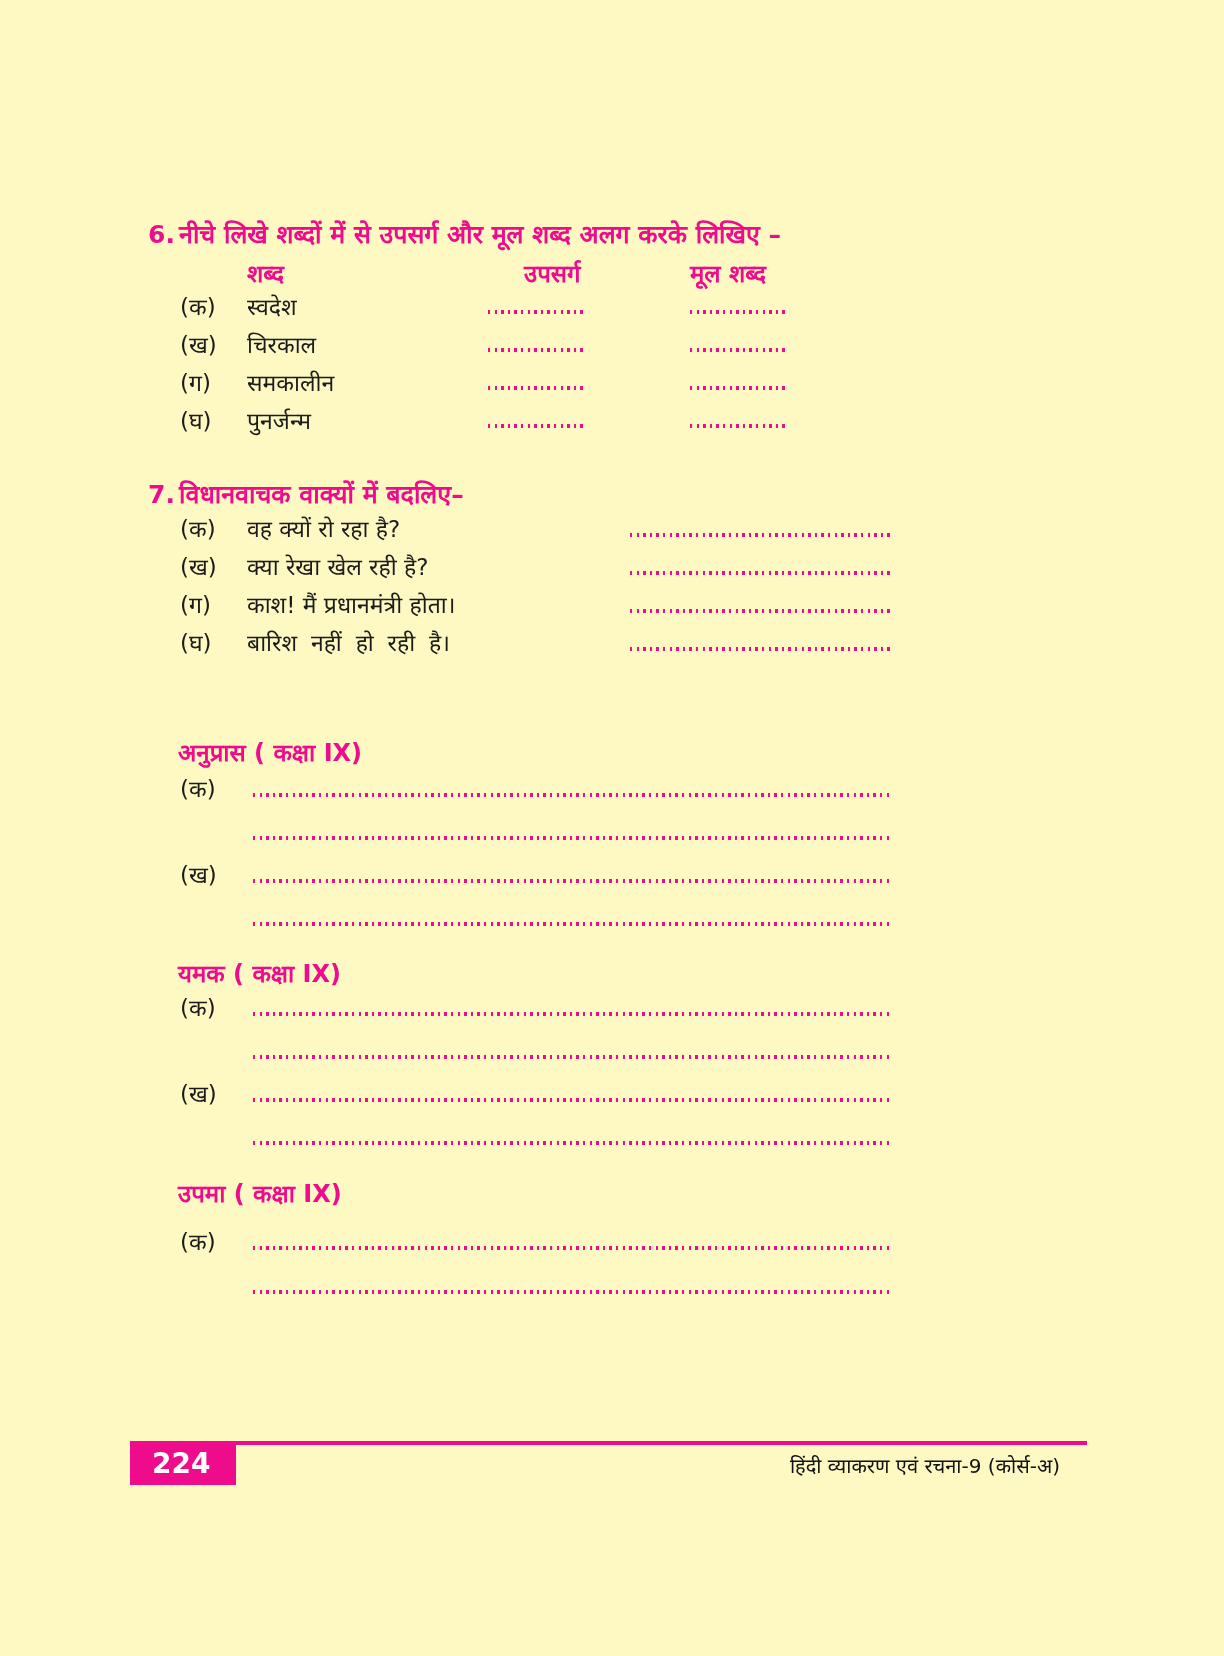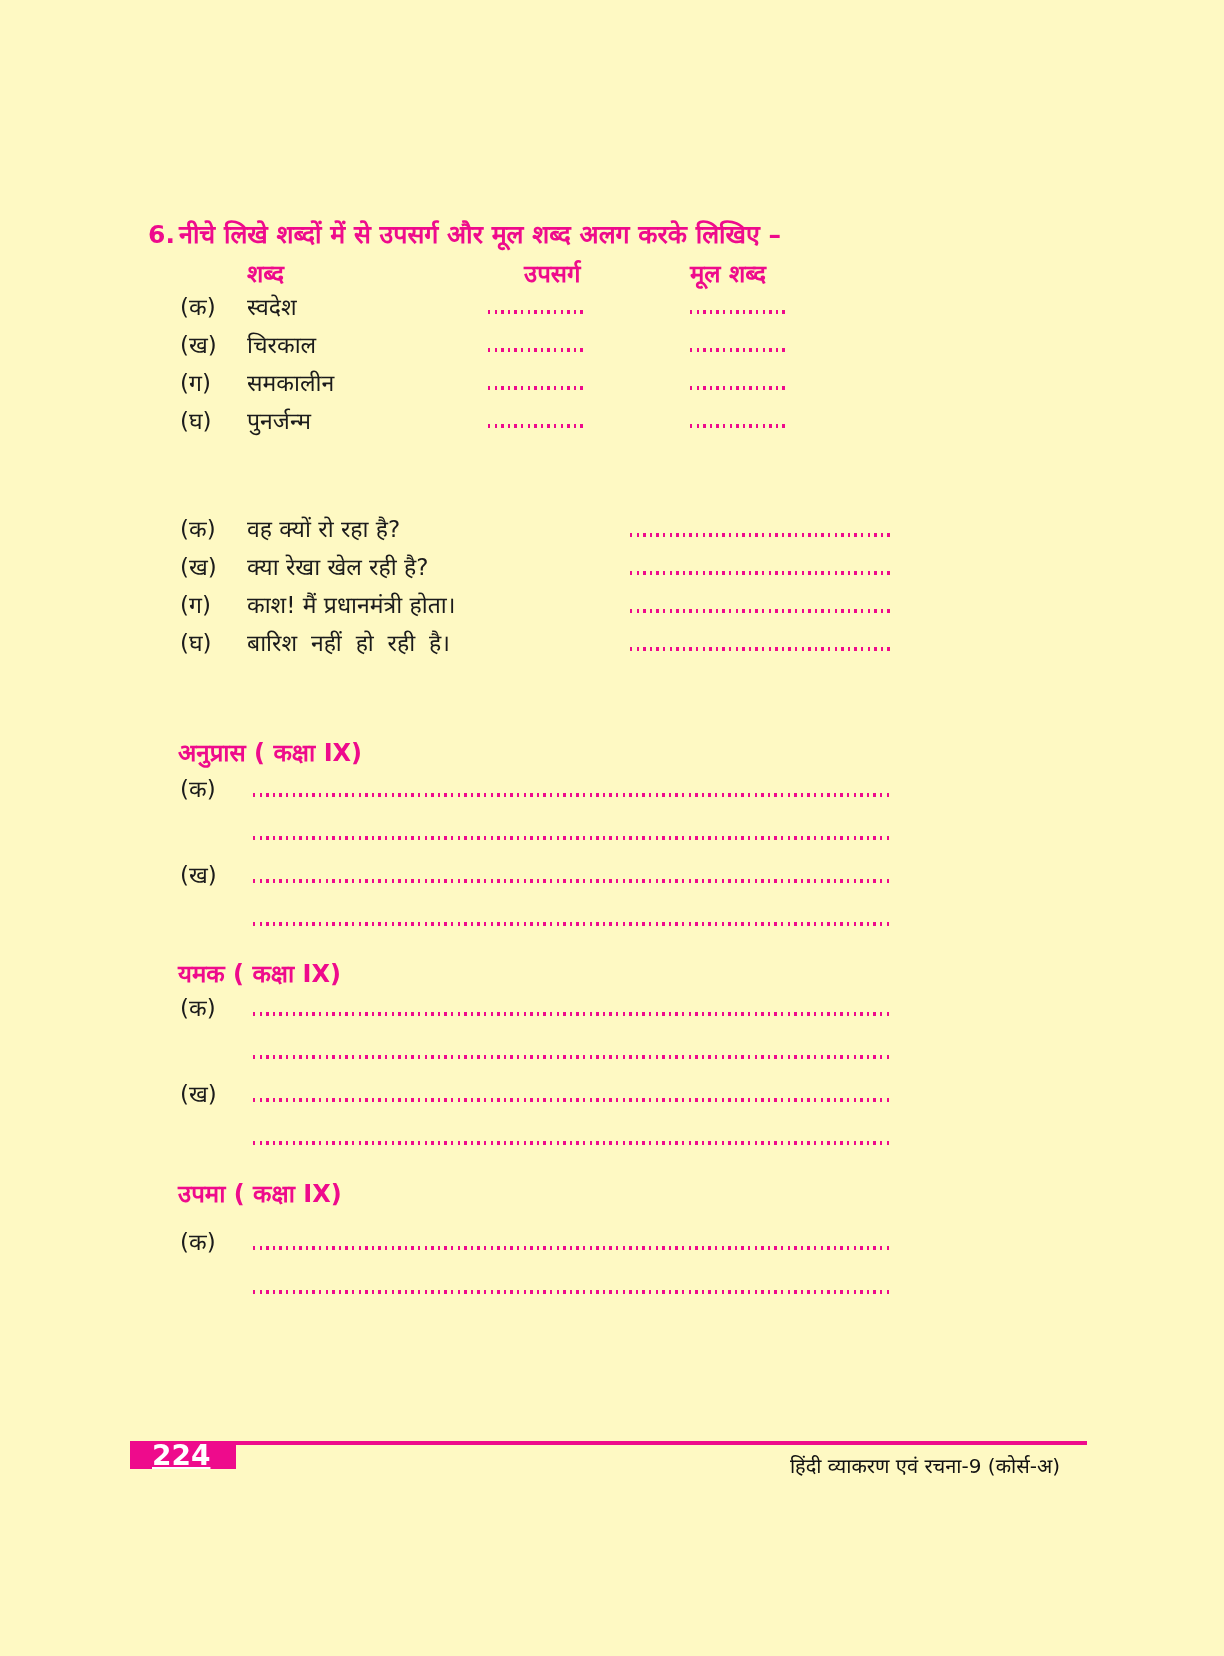"7. विधानवाचक वाक्यों में बदलिए–" div.abs { html: none -> <div> <span>7.</span><span>विधानवाचक वाक्यों में बदलिए–</span> </div> }
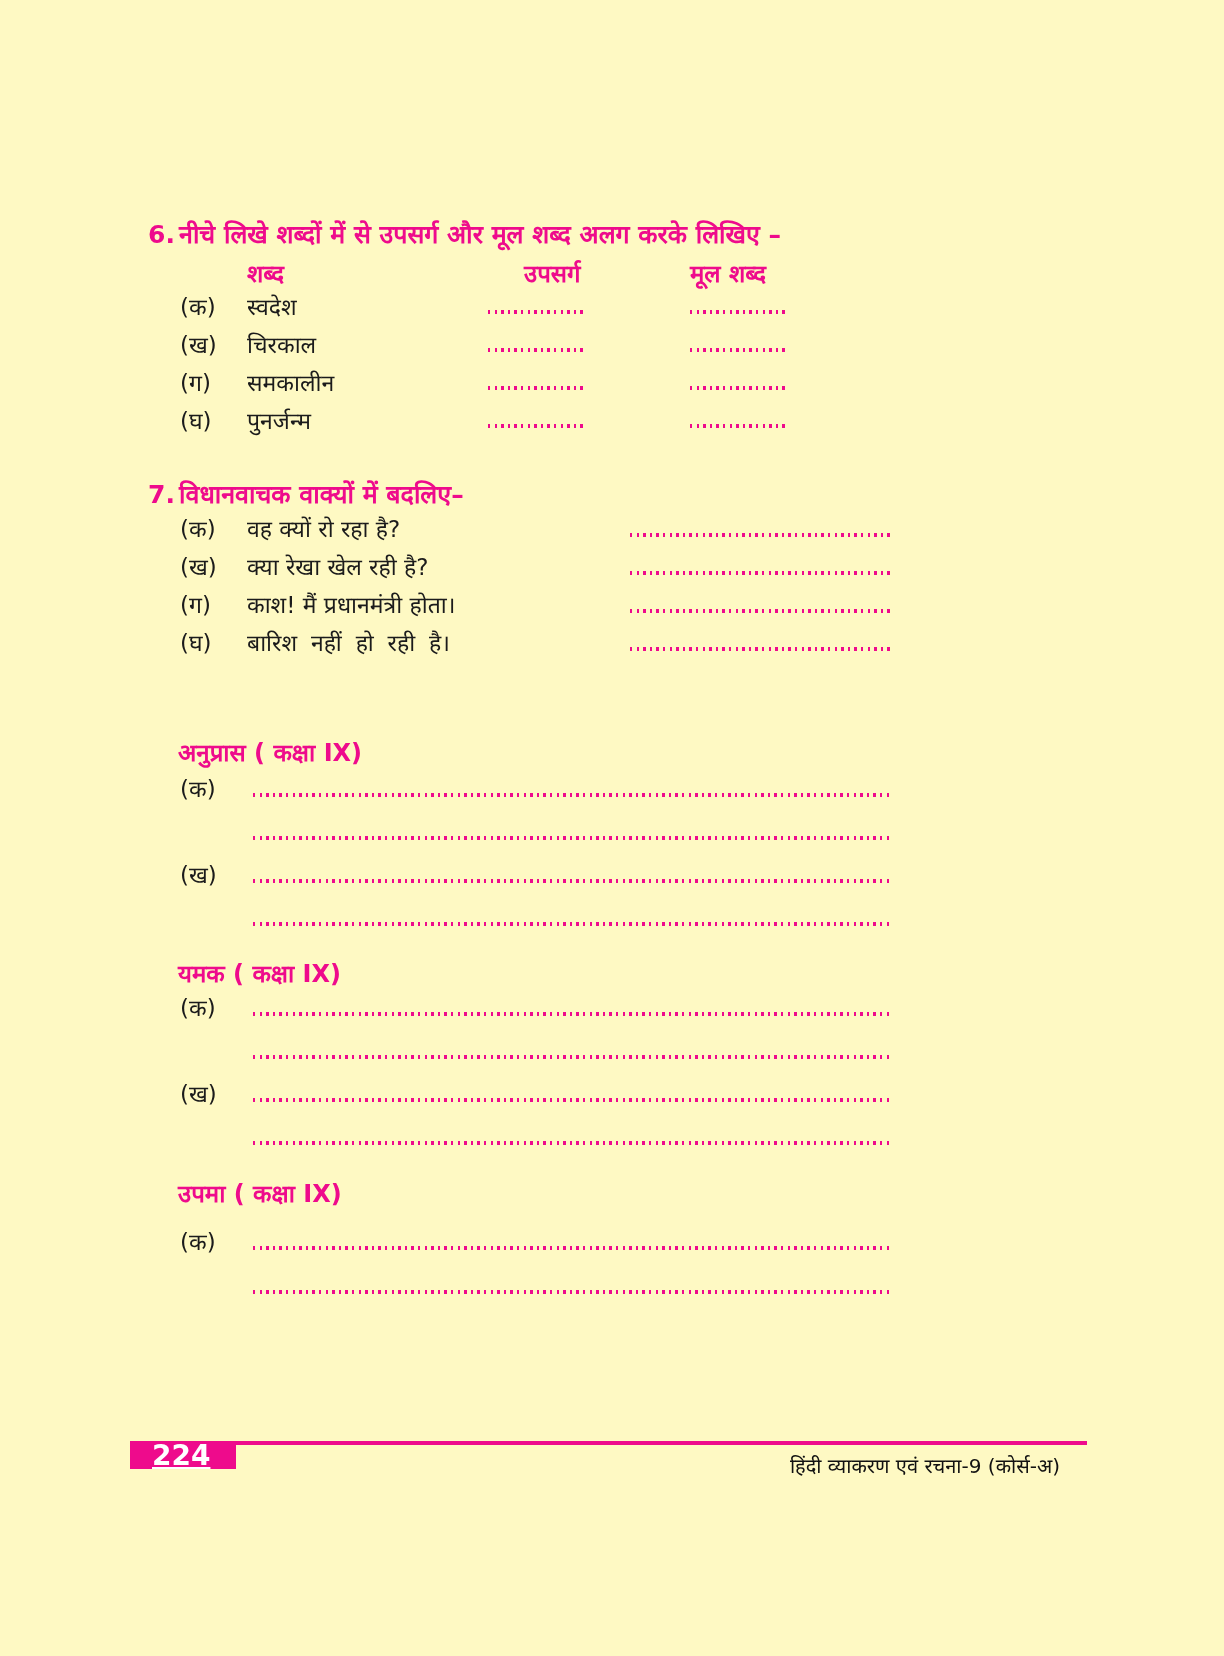"224" div.abs { height: 28px -> 44px; text-decoration: underline -> none }
